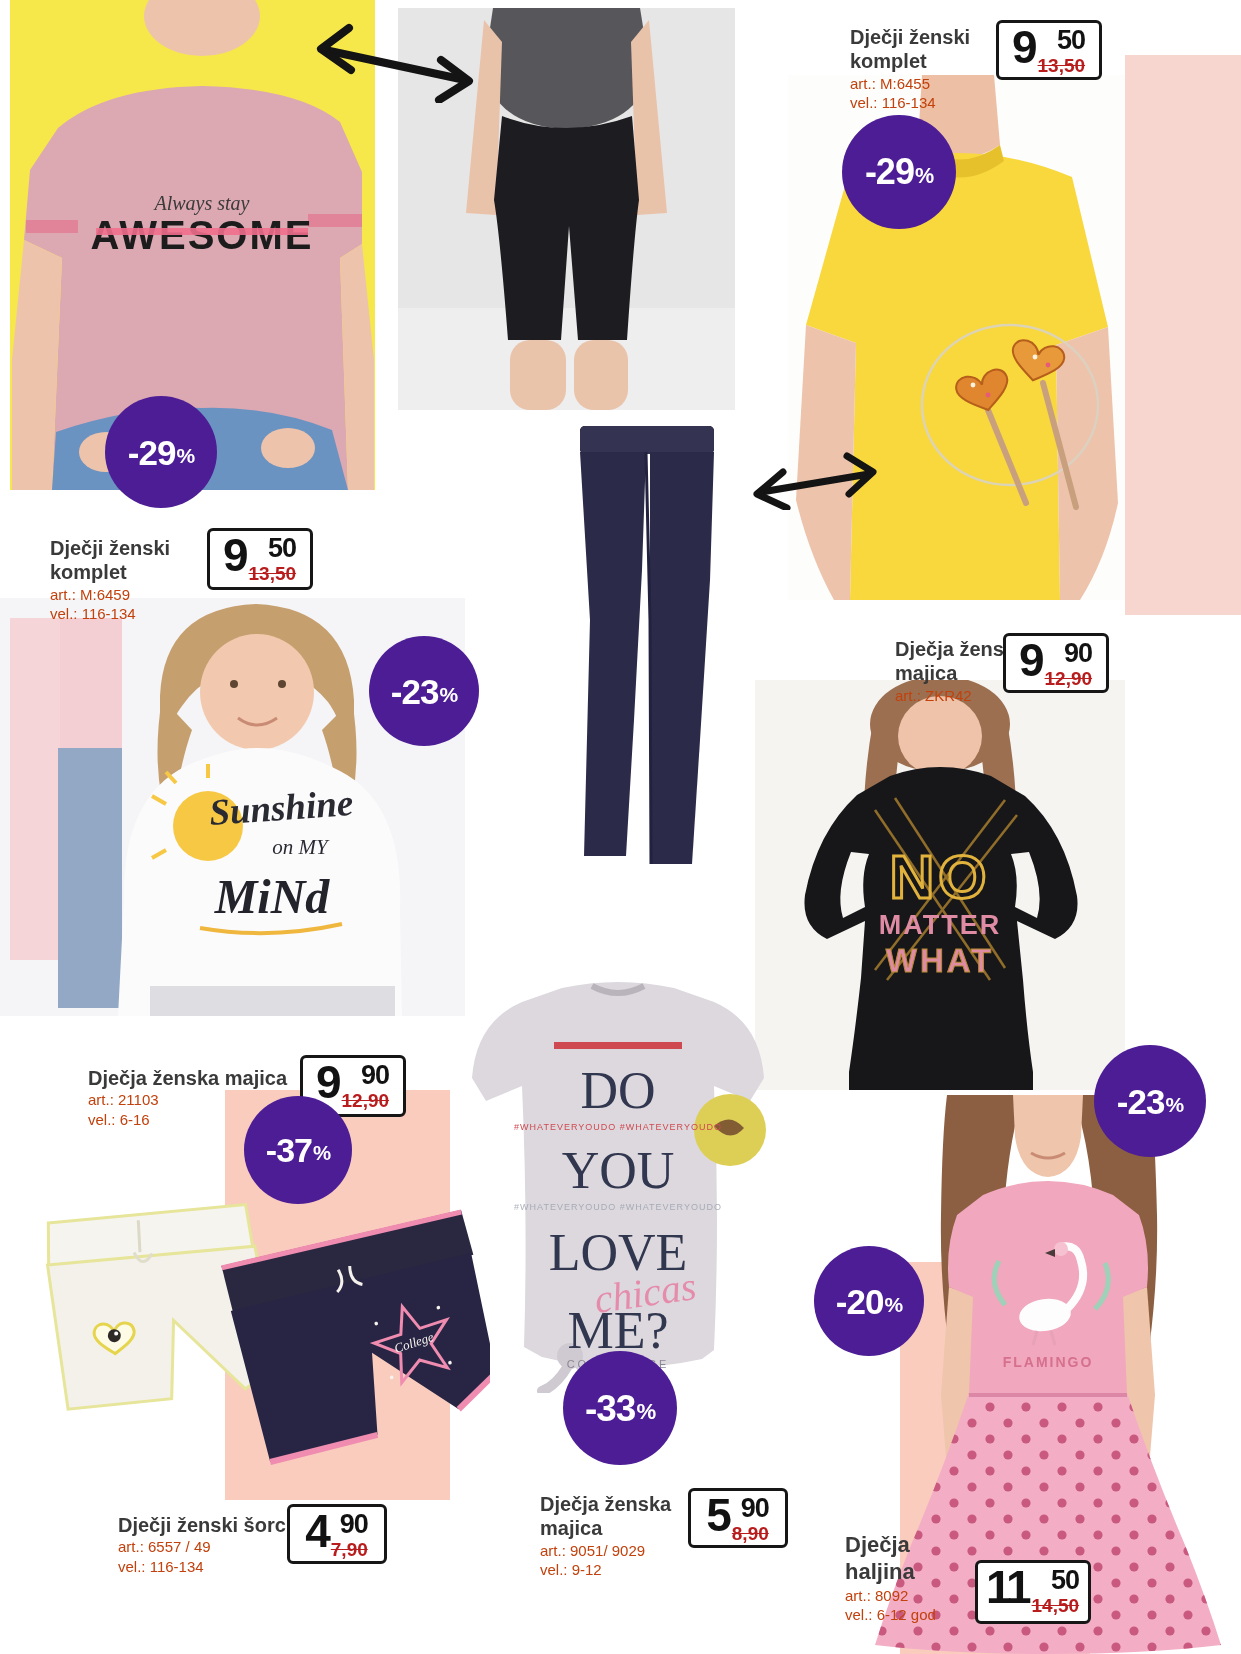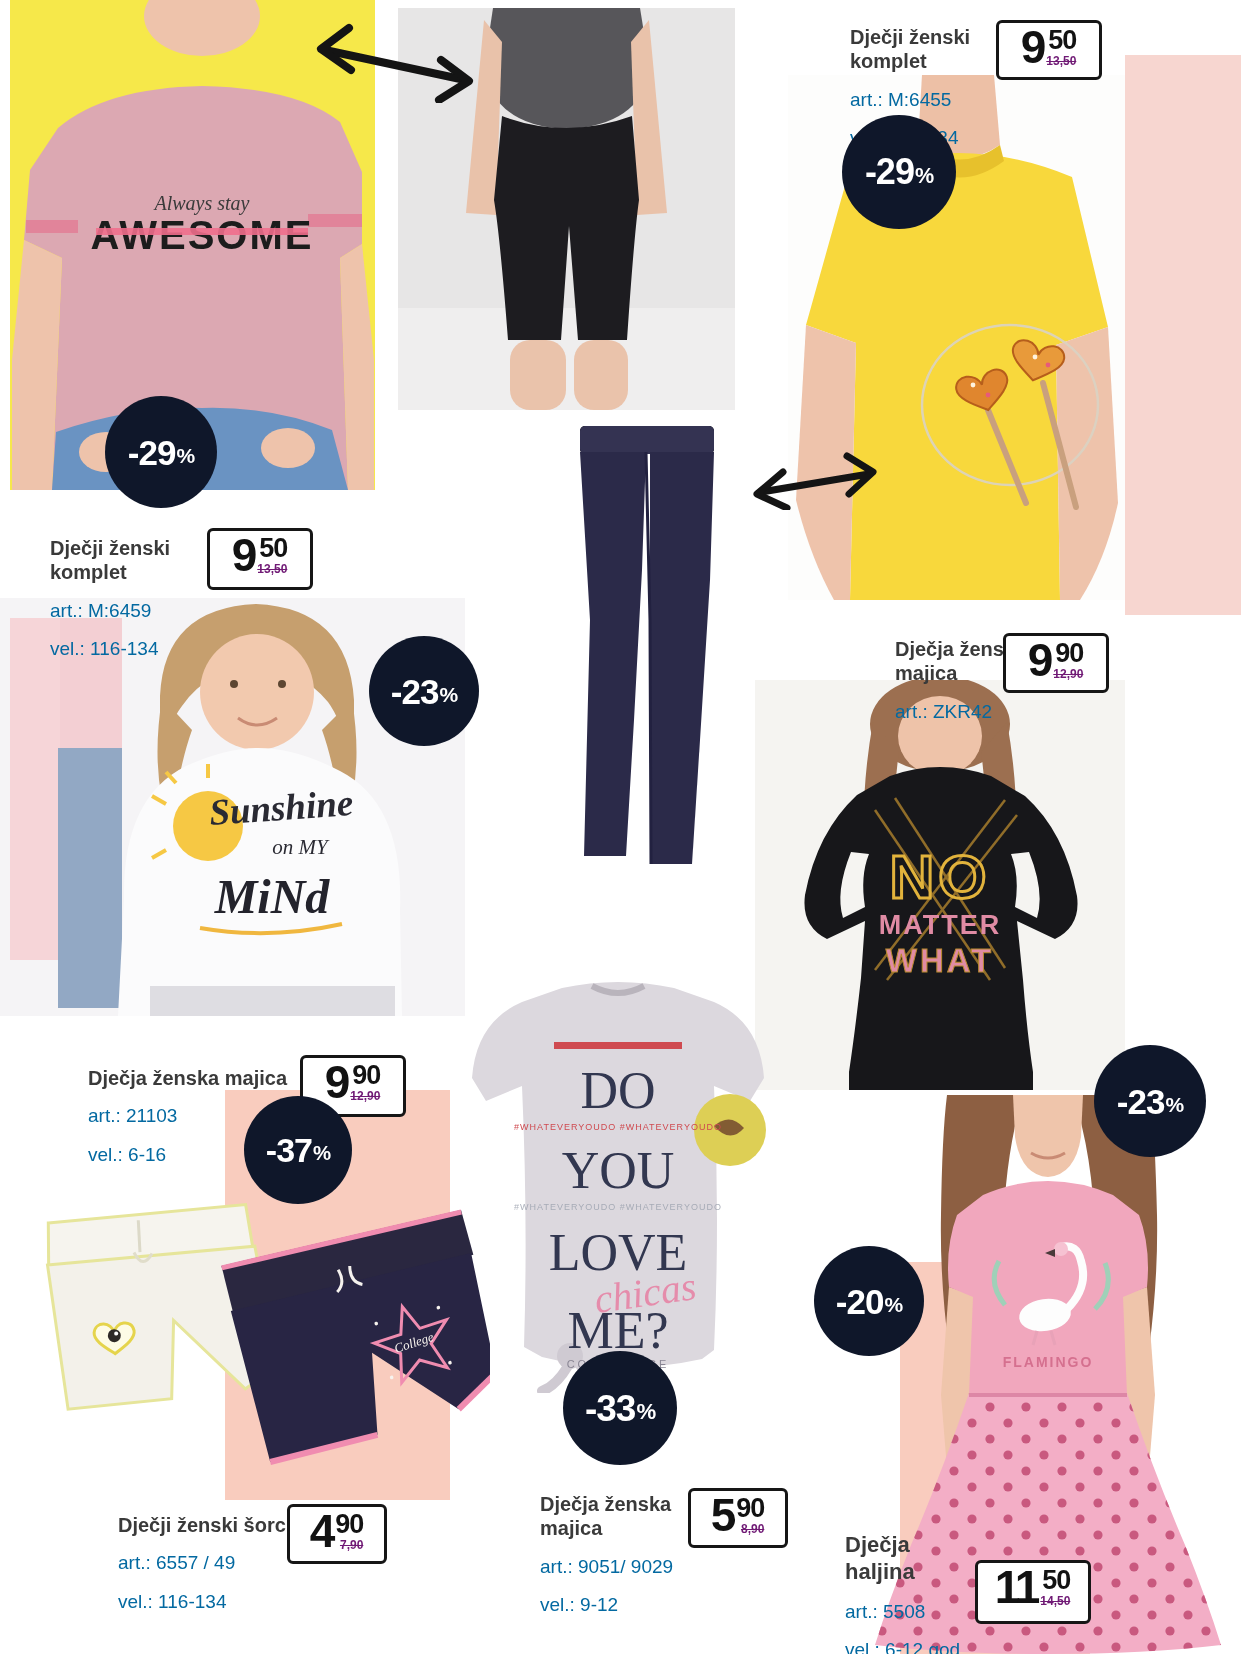"13,50" .pb-old { color: #701a75 -> #b91c1c; font-size: 12px -> 19px }
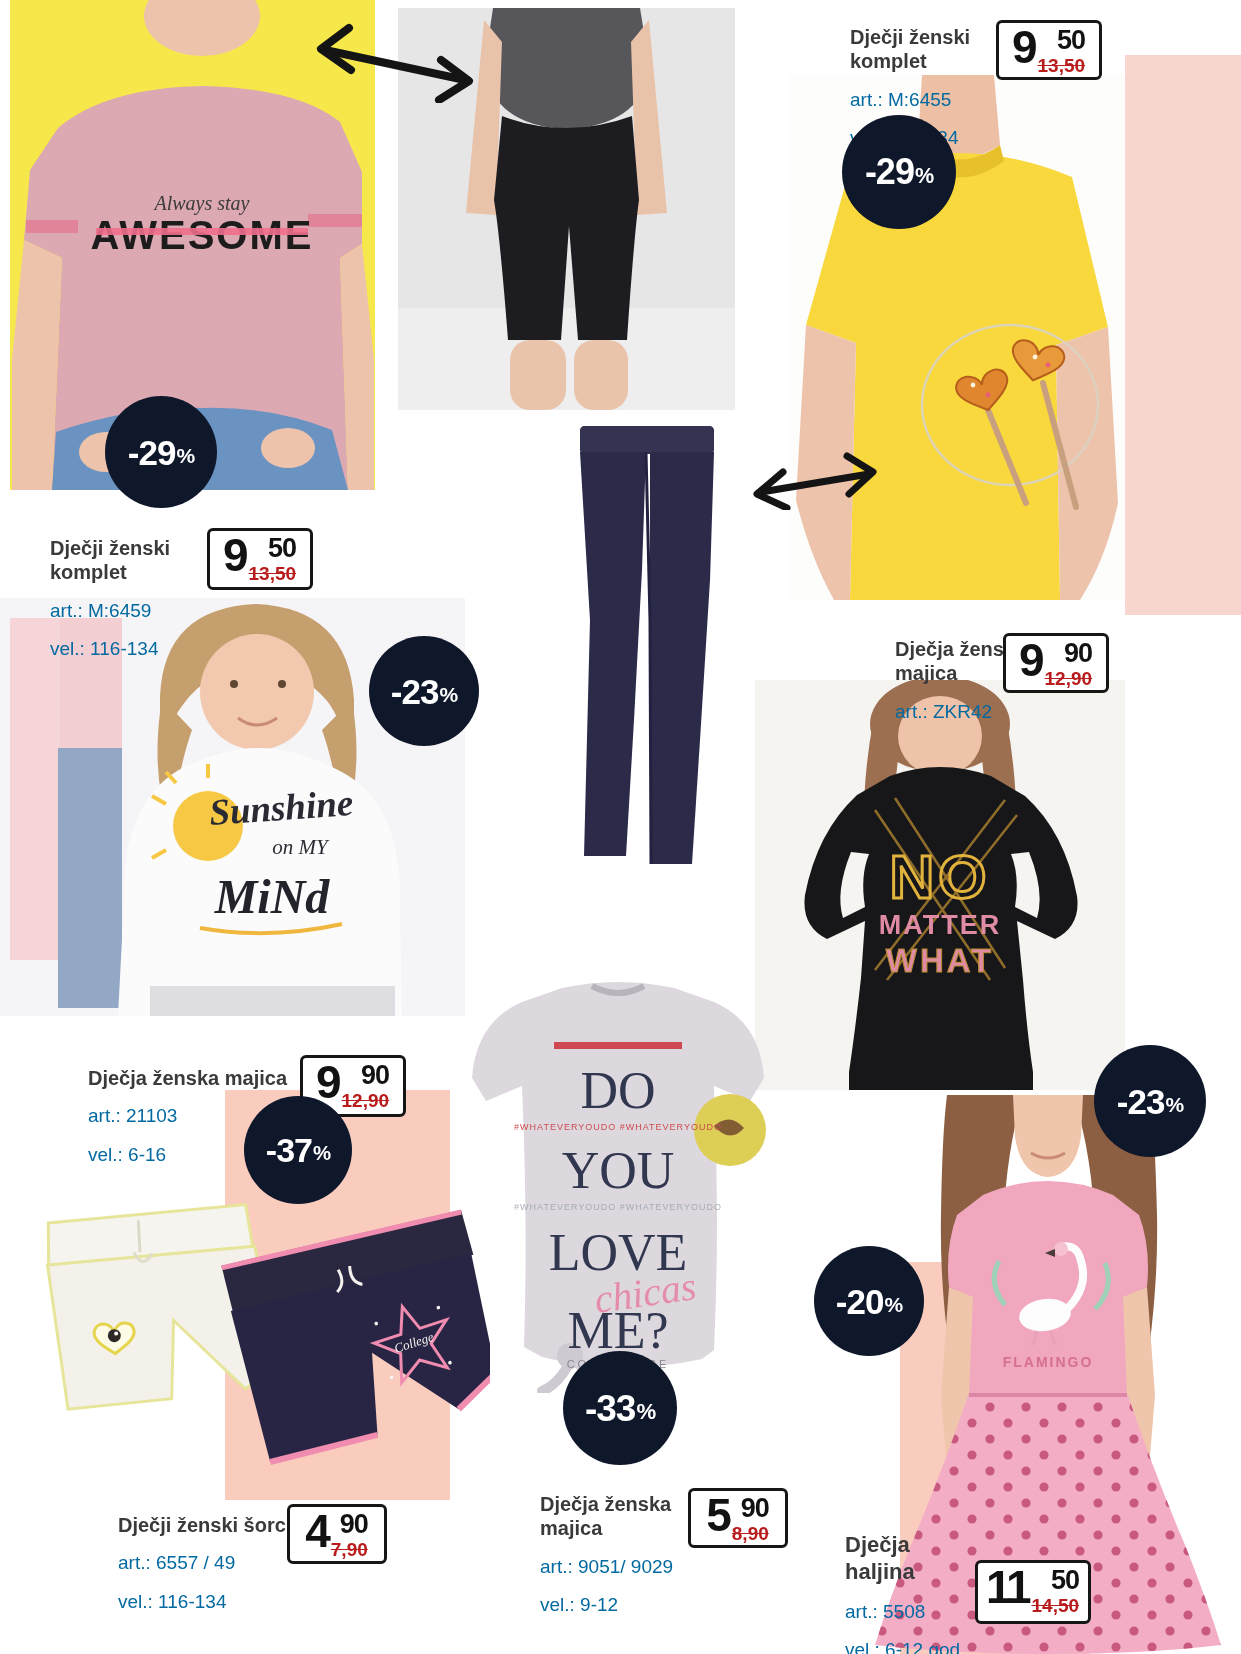"art.: M:6455" .pmeta { color: #0369a1 -> #c2410c; font-size: 19px -> 15px; margin-top: 14px -> 0 }
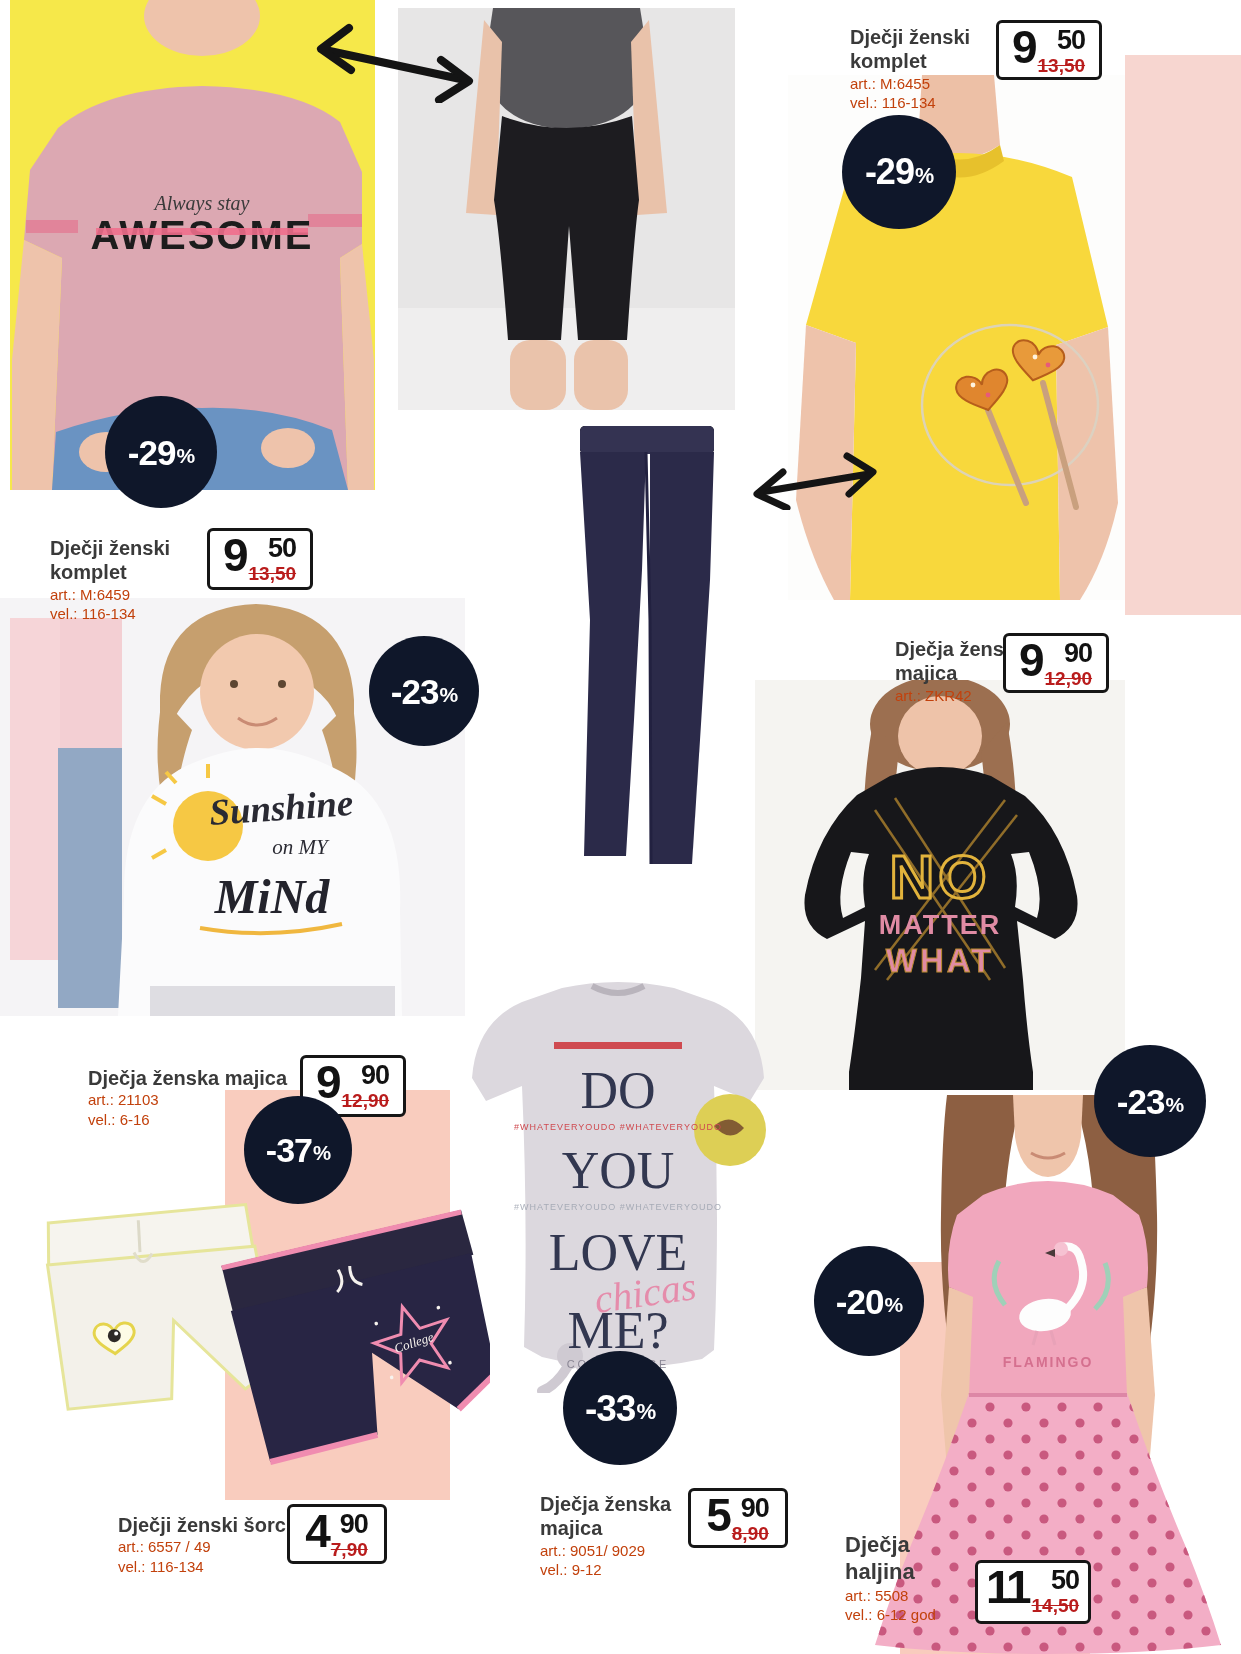"-29" .badge { background: #0f172a -> #4c1d95 }
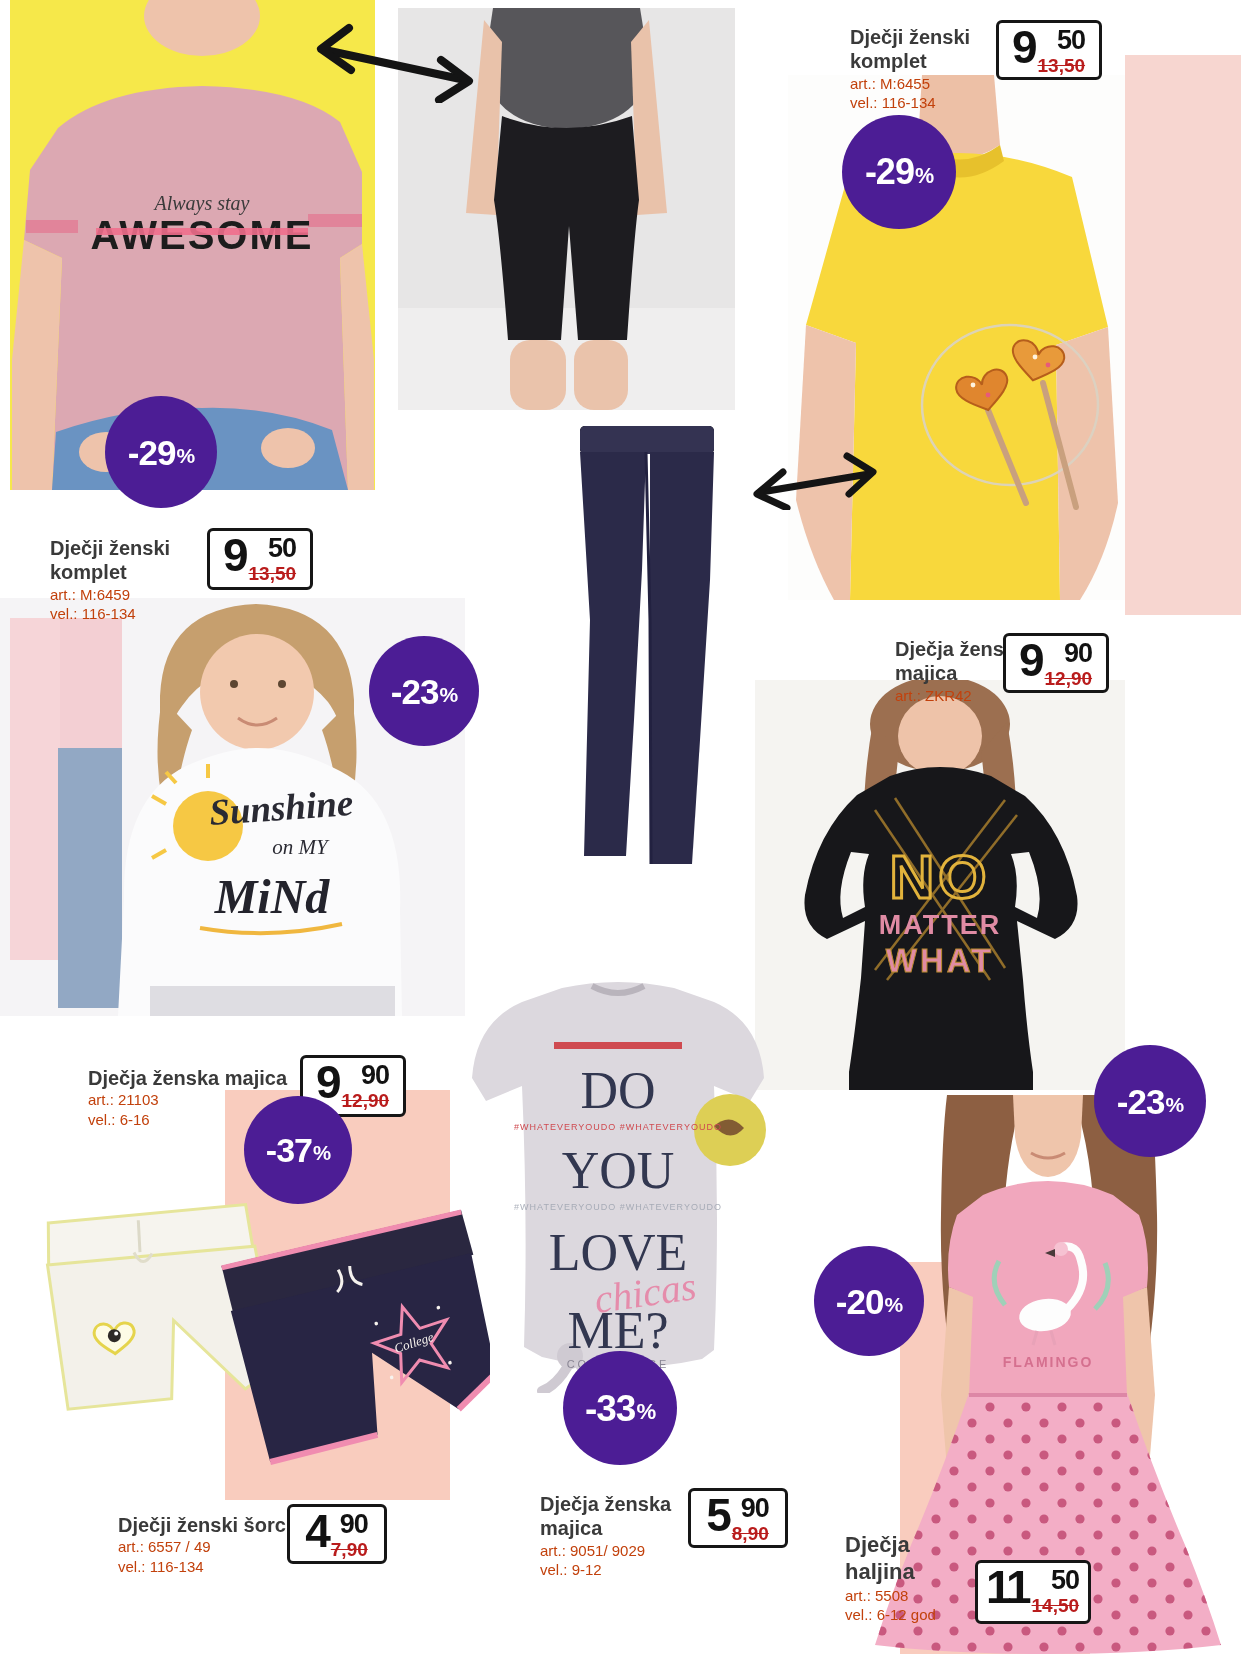"art.: 5508" div.pmeta { text: 5508 -> 8092 }
